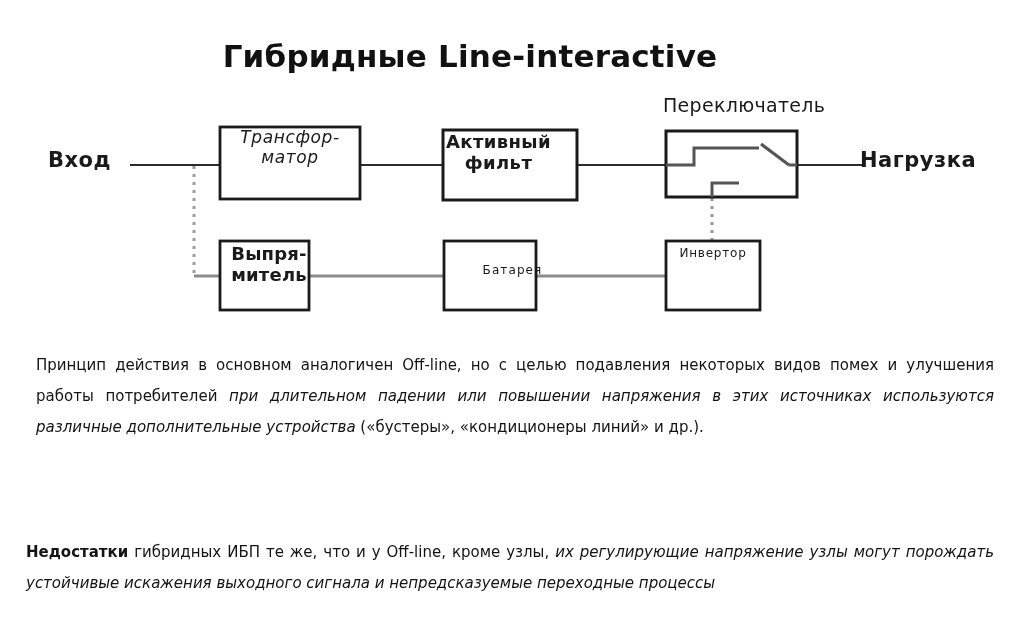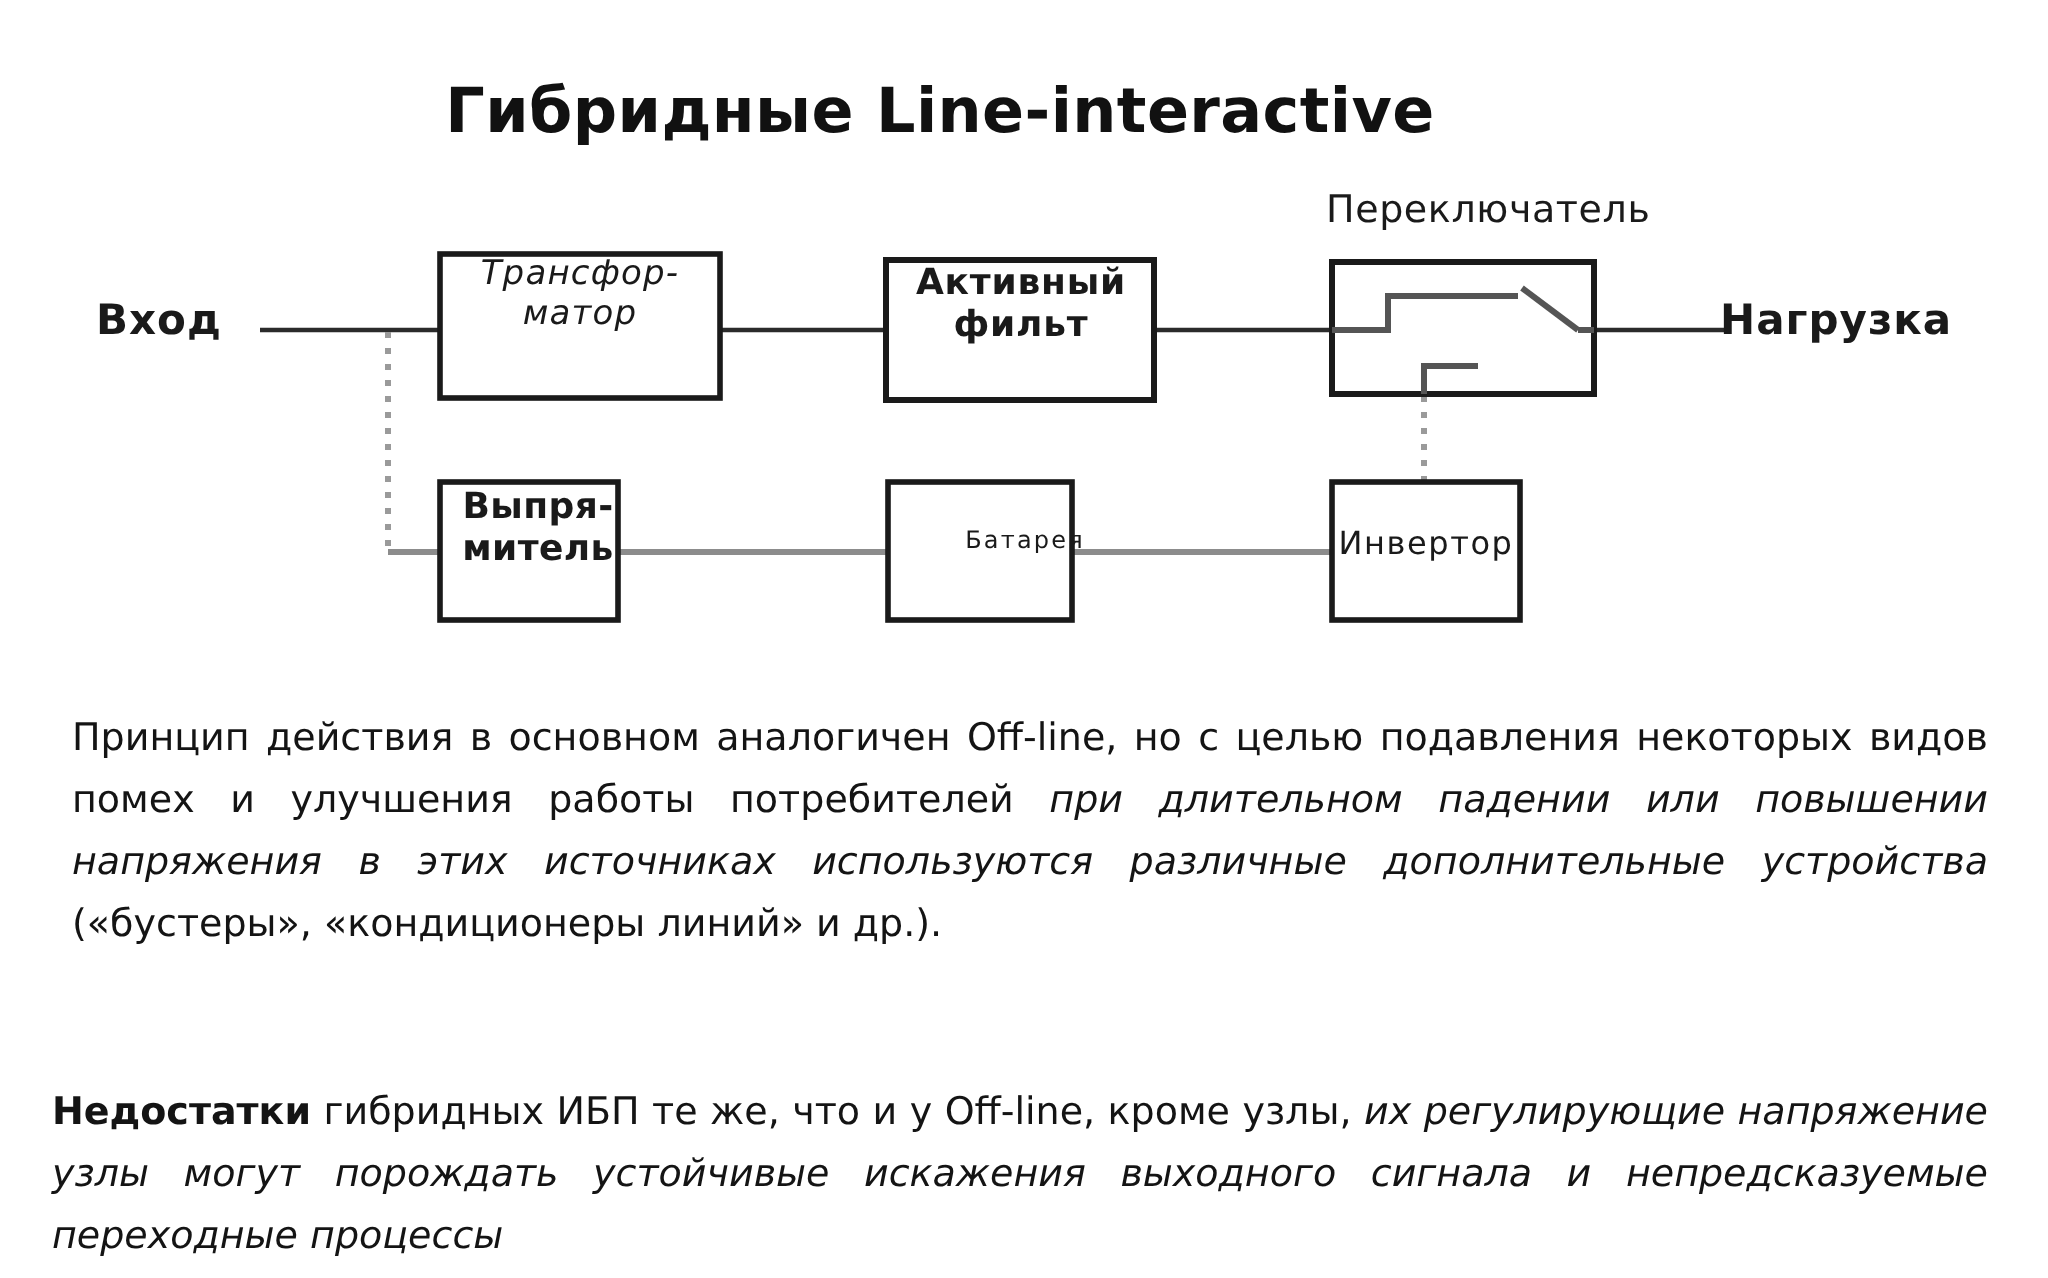"Активный" .blk-filter { left: 442px -> 430px }
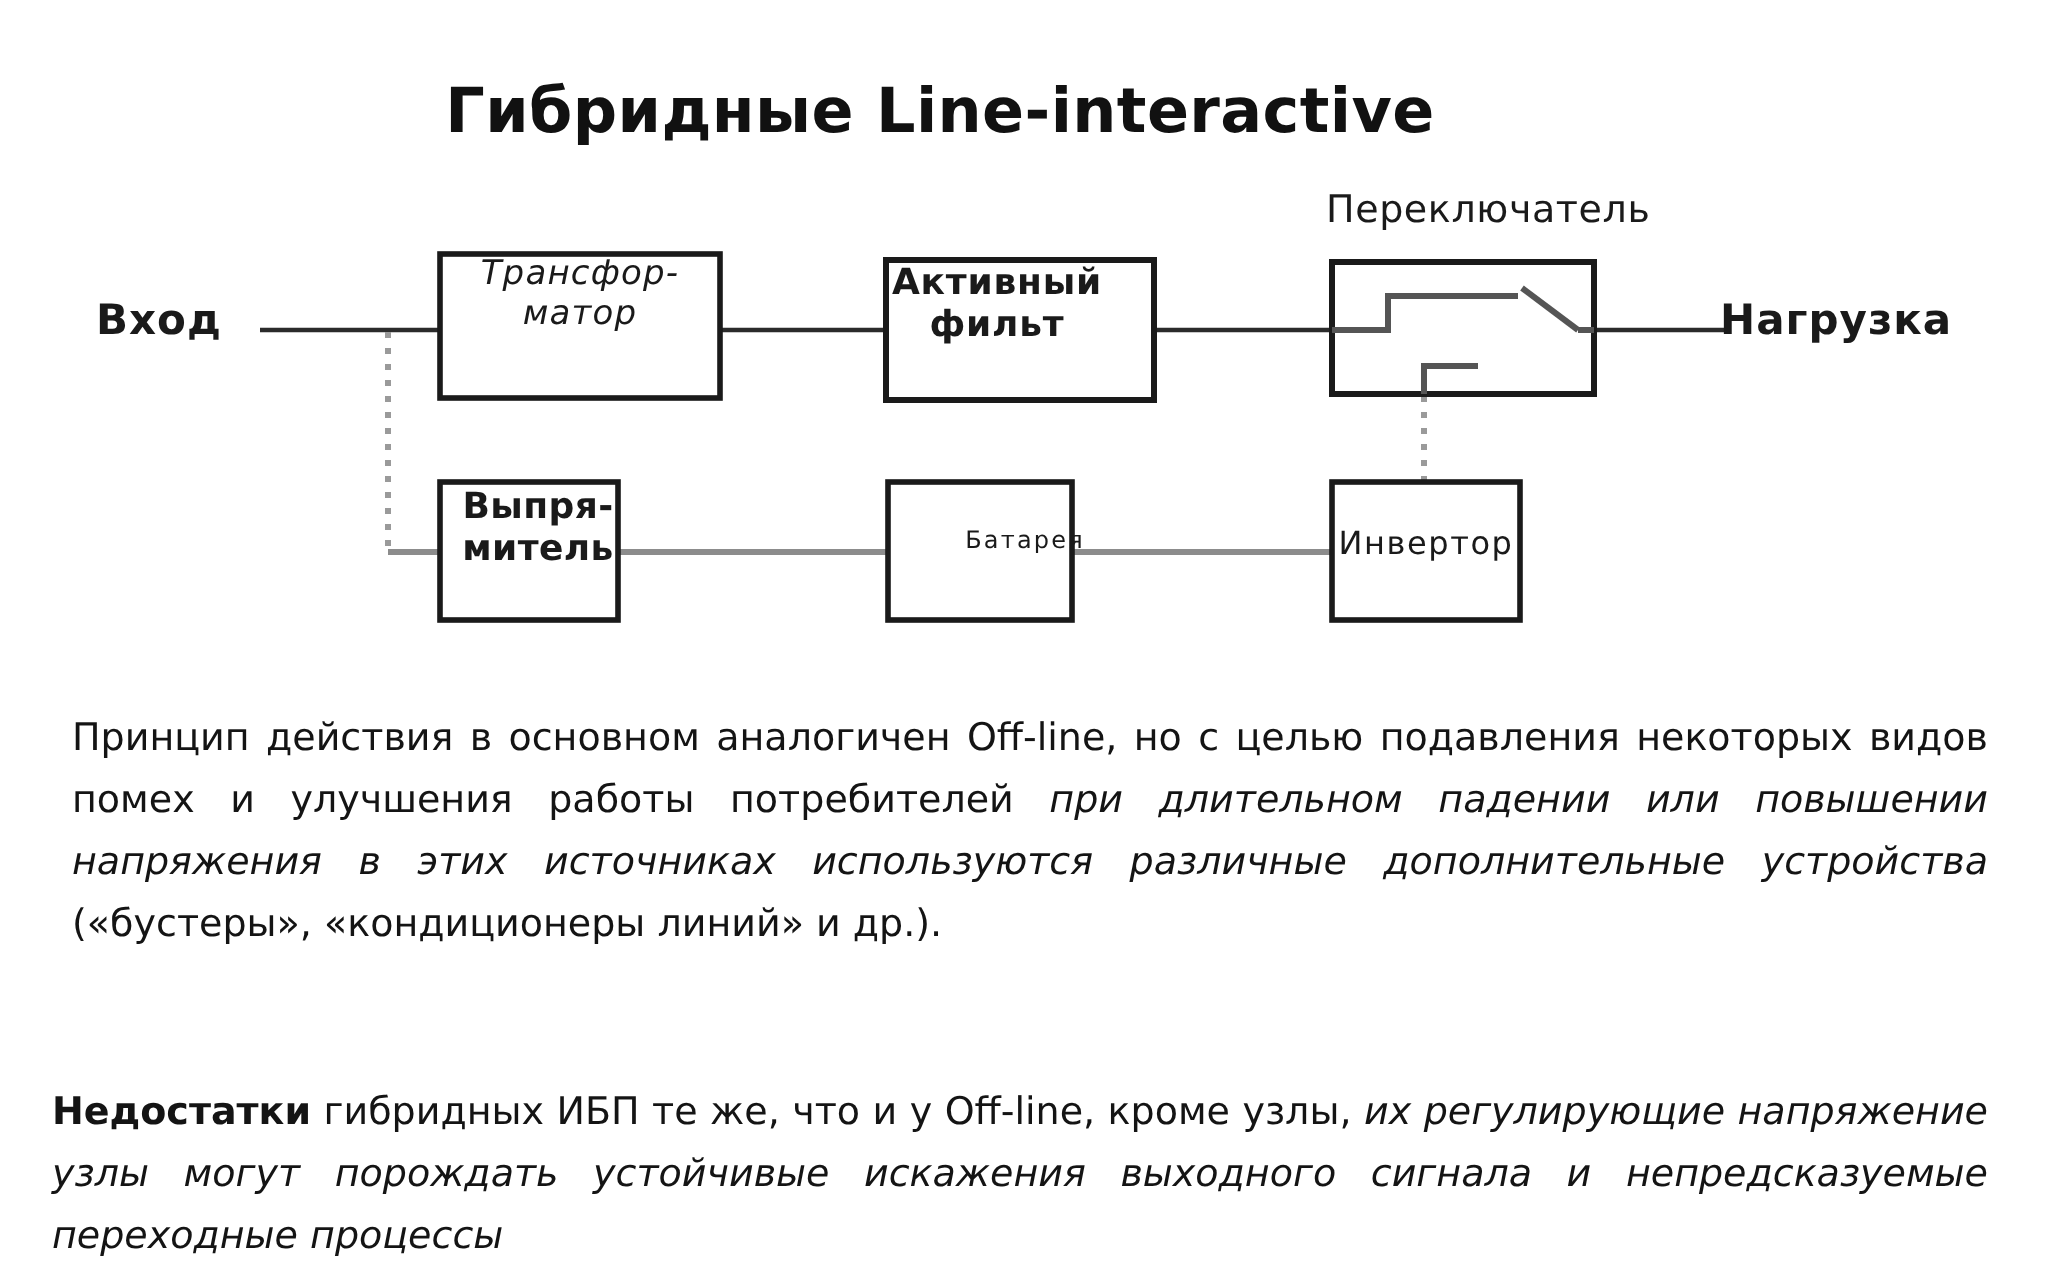"Инвертор" .blk-inverter { font-size: 16px -> 12px; top: 175px -> 158px }
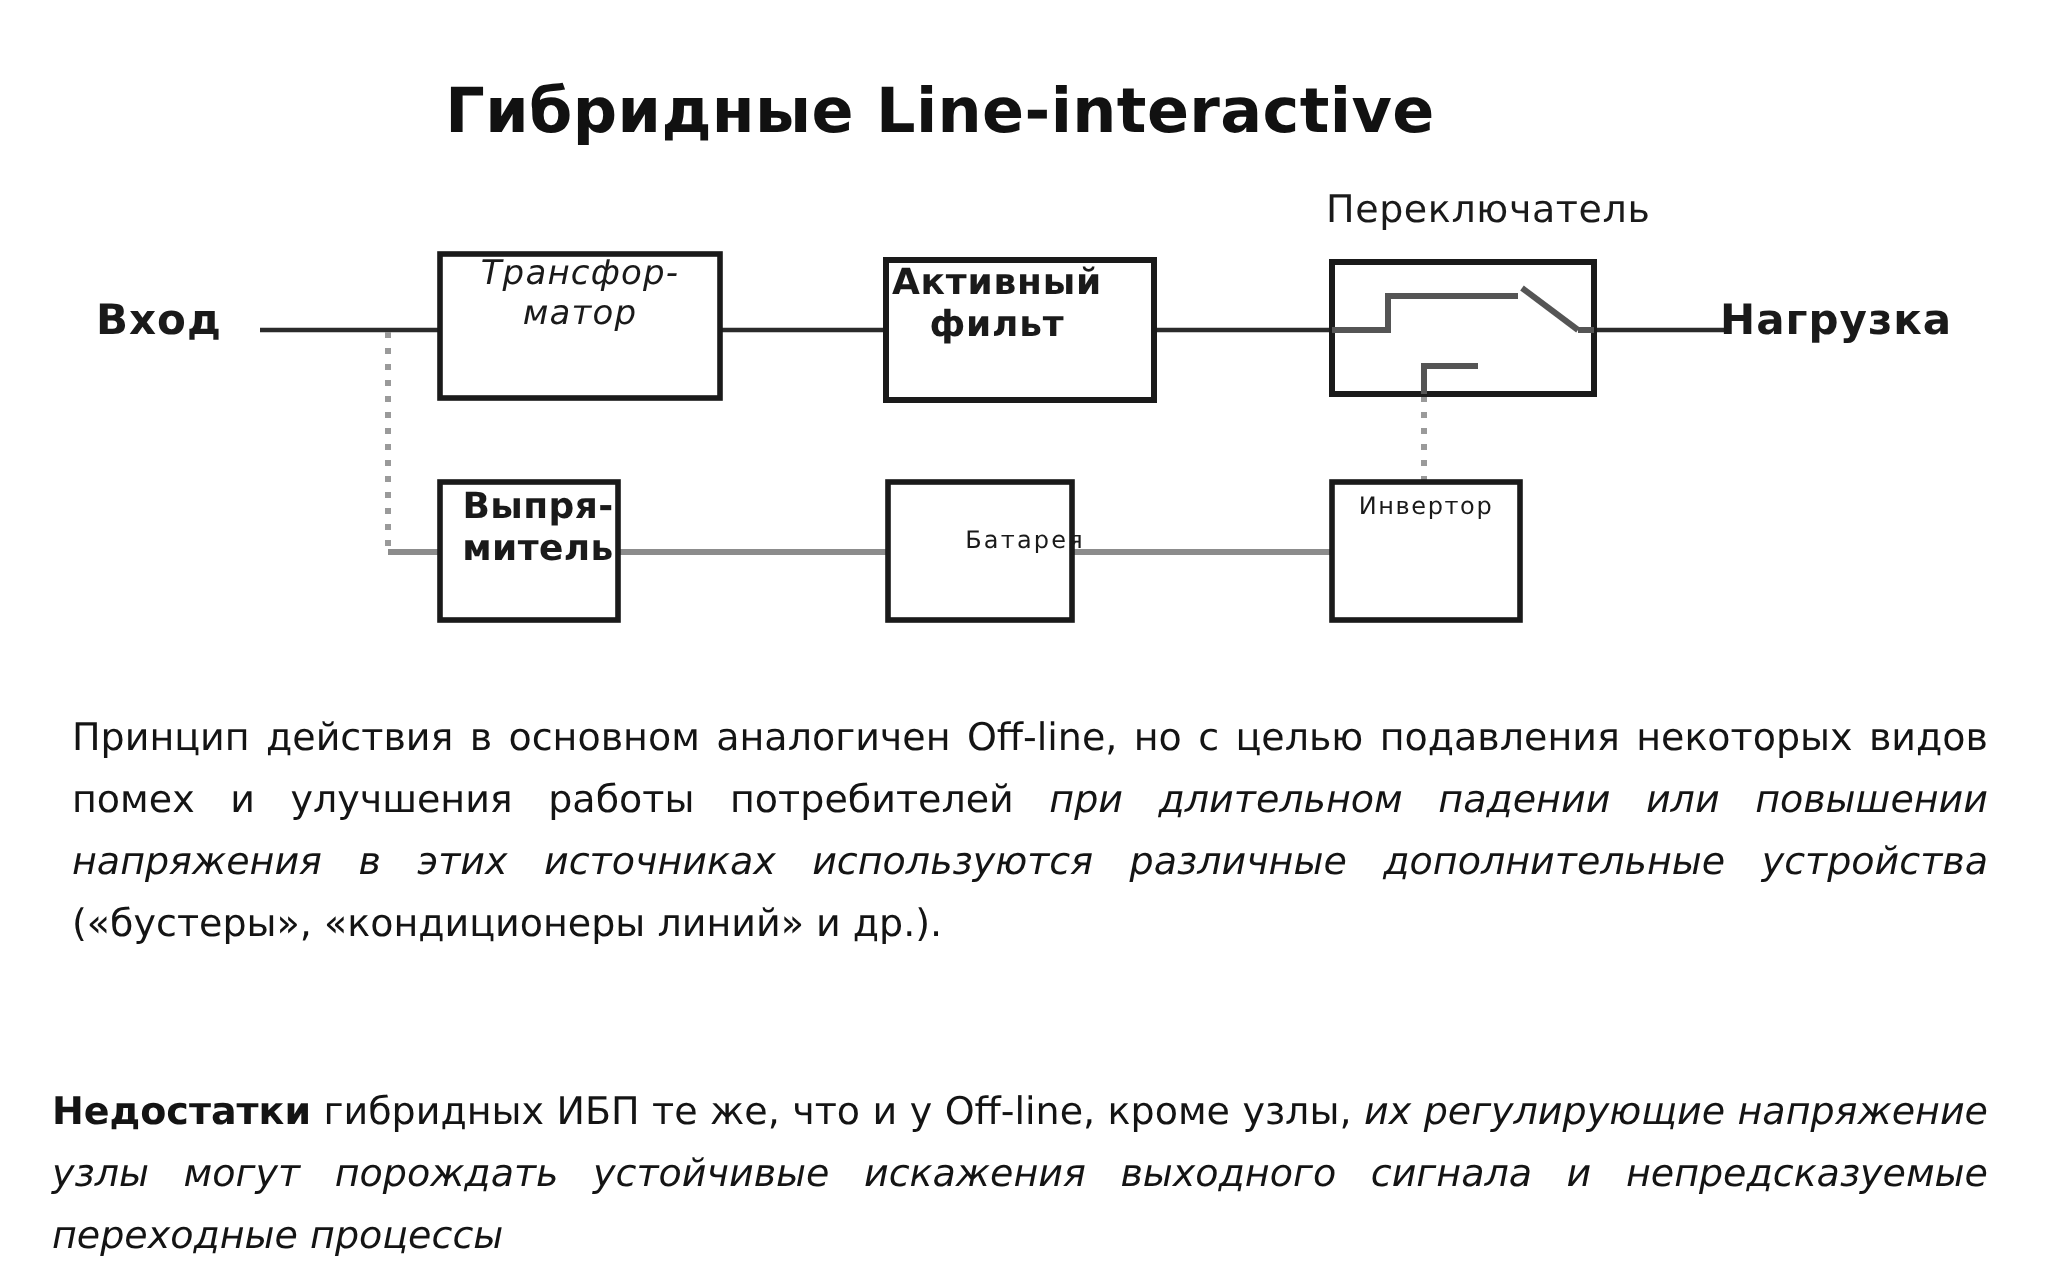"Принцип действия в основном аналогичен" .para { font-size: 19px -> 15px }
